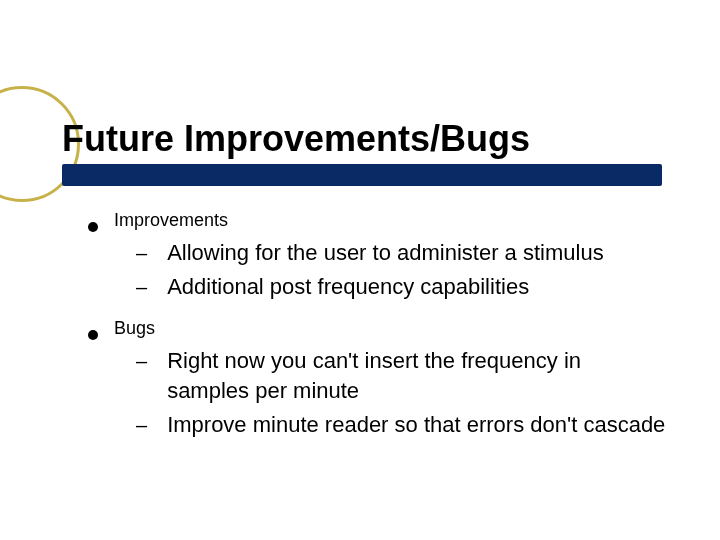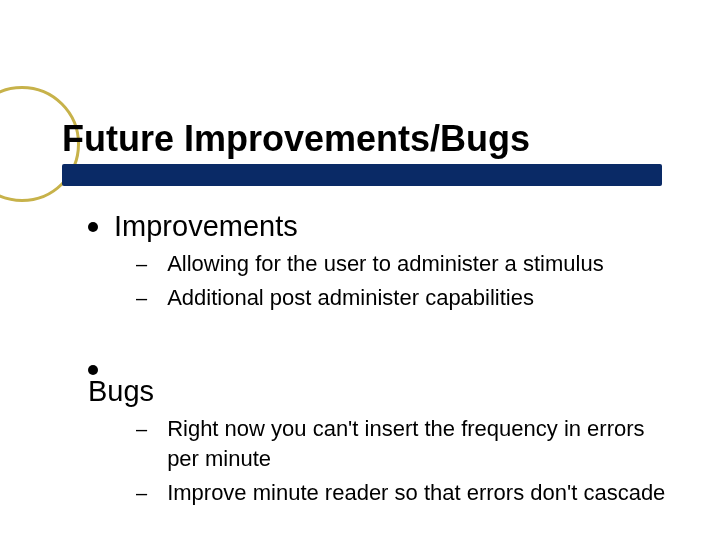"Improvements" .l1 .text { font-size: 29px -> 18px }
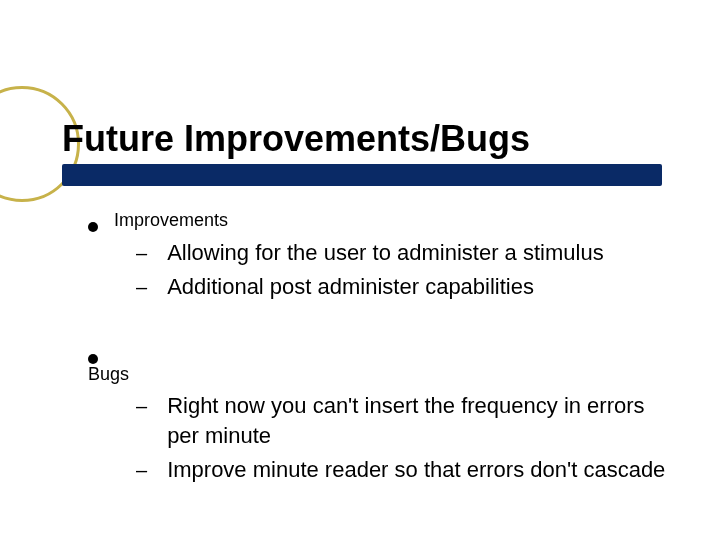"Additional post administer capabilities" span.text { text: administer -> frequency }
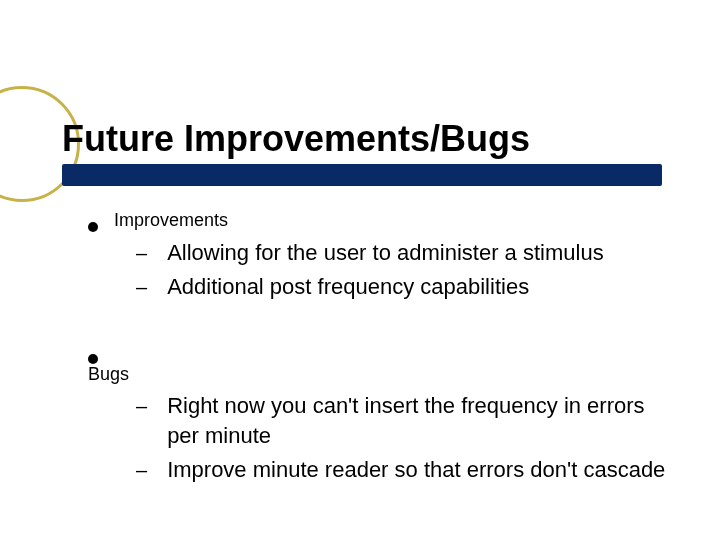"Bugs" .l1.second { flex-direction: column -> none; margin-top: 40px -> 16px }
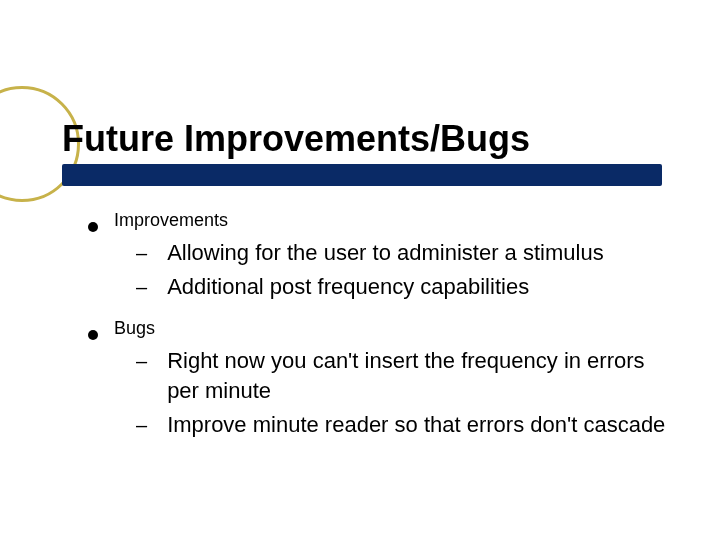"Right now you can't insert" span.text { text: errors -> samples }
